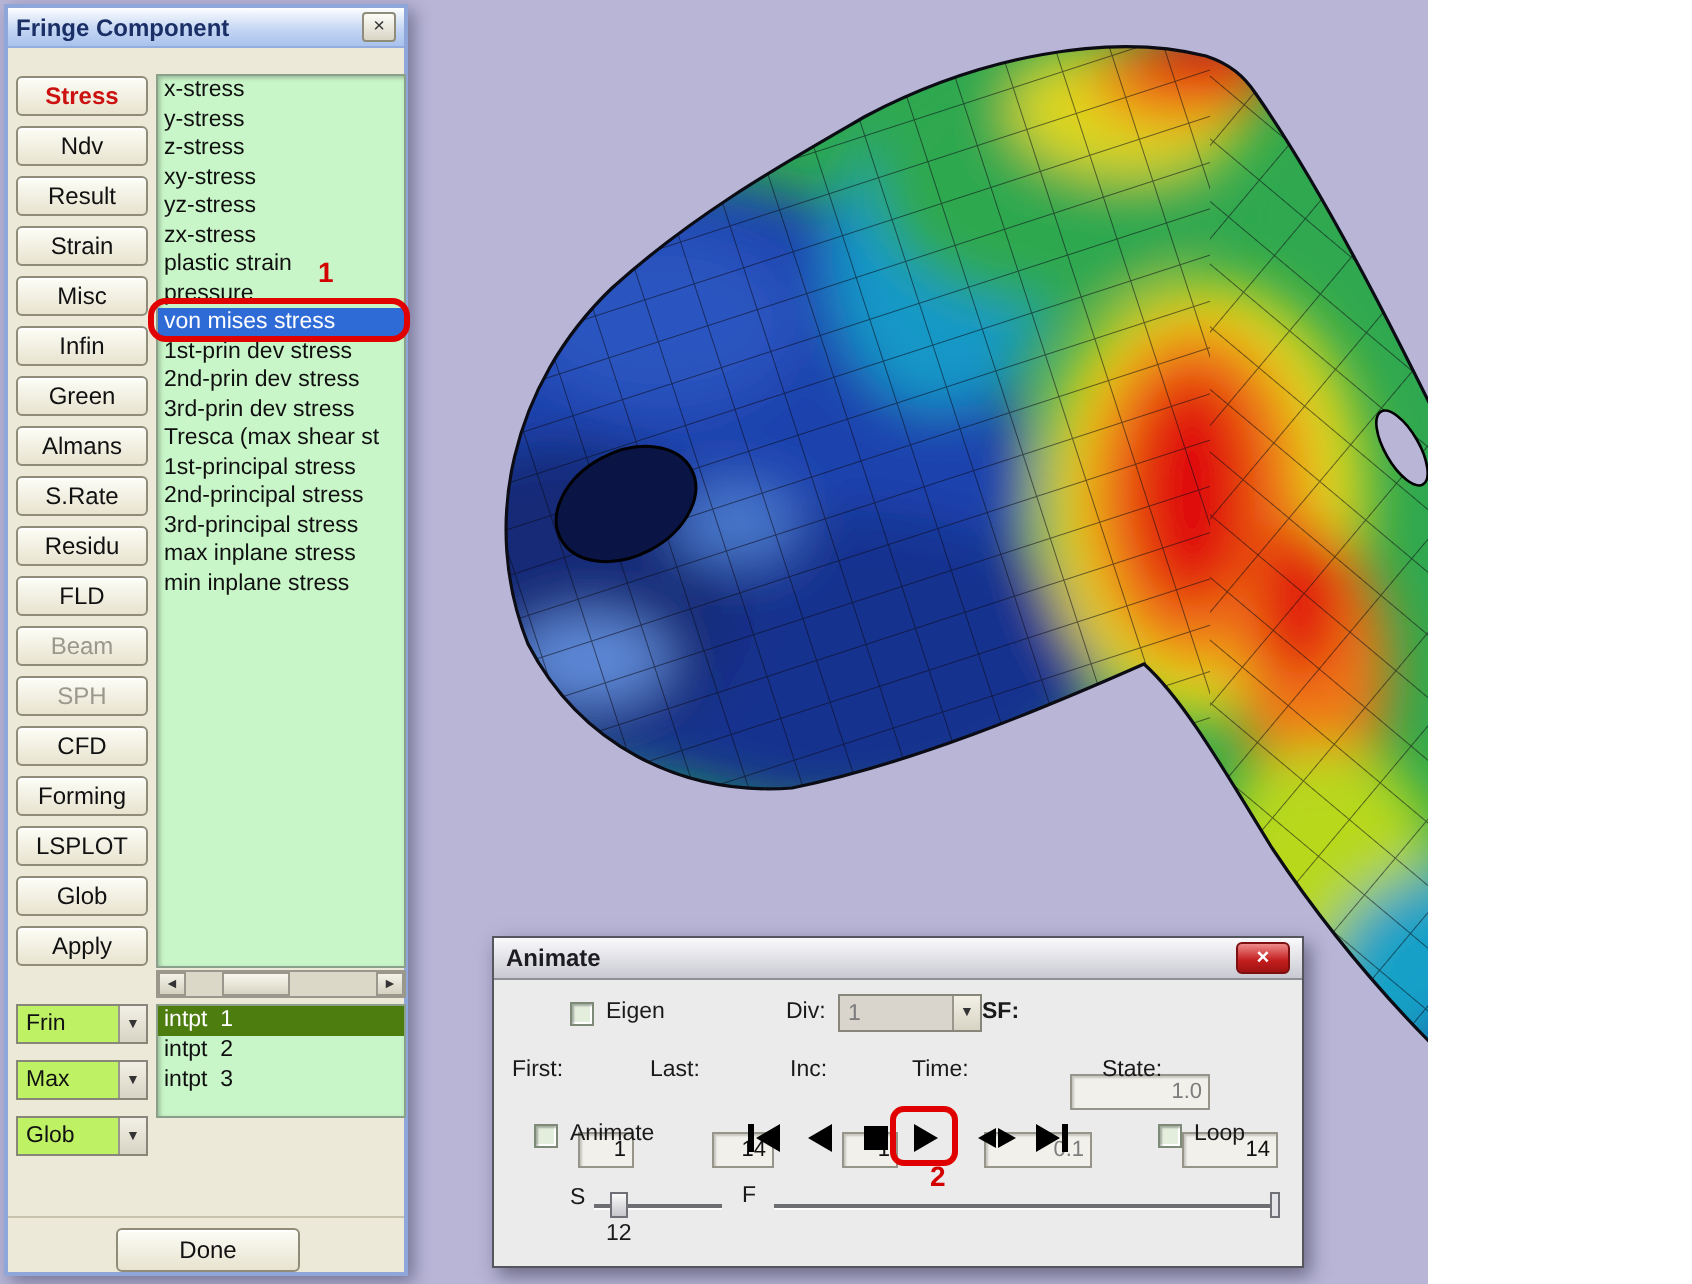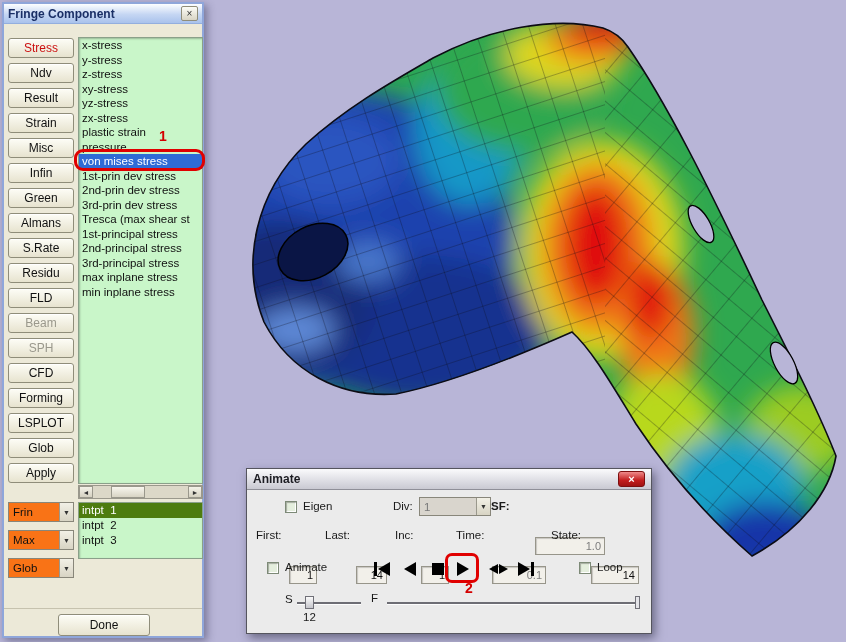"Fringe Component" .screen { width: 846px -> 714px }
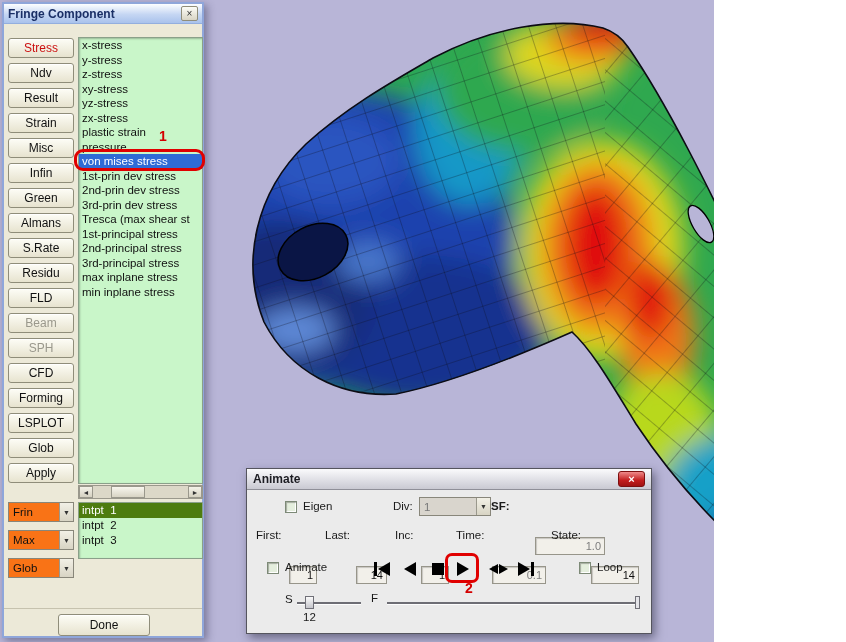"Stress" .cats .btn.red { font-weight: normal -> bold }
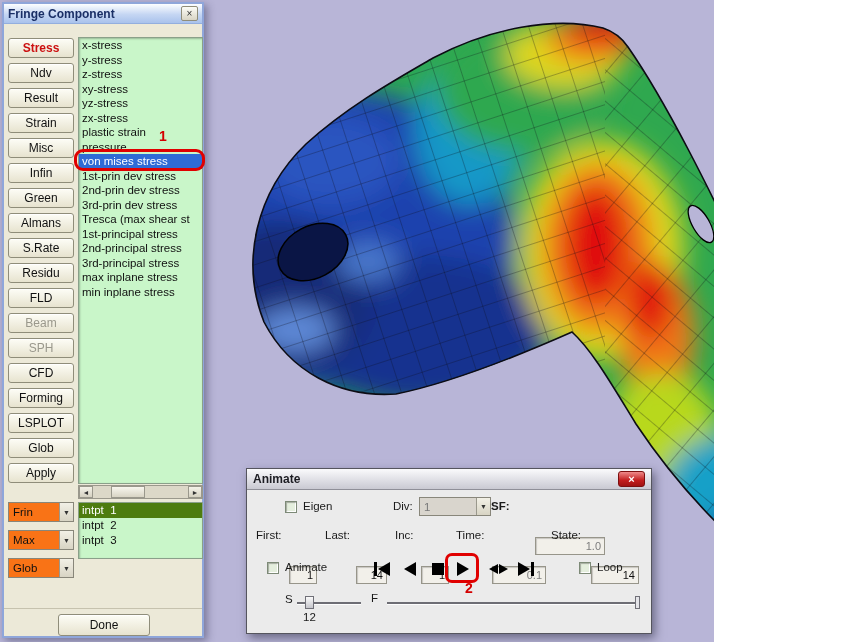"Frin" .combo { background: #f97316 -> #bef264 }
